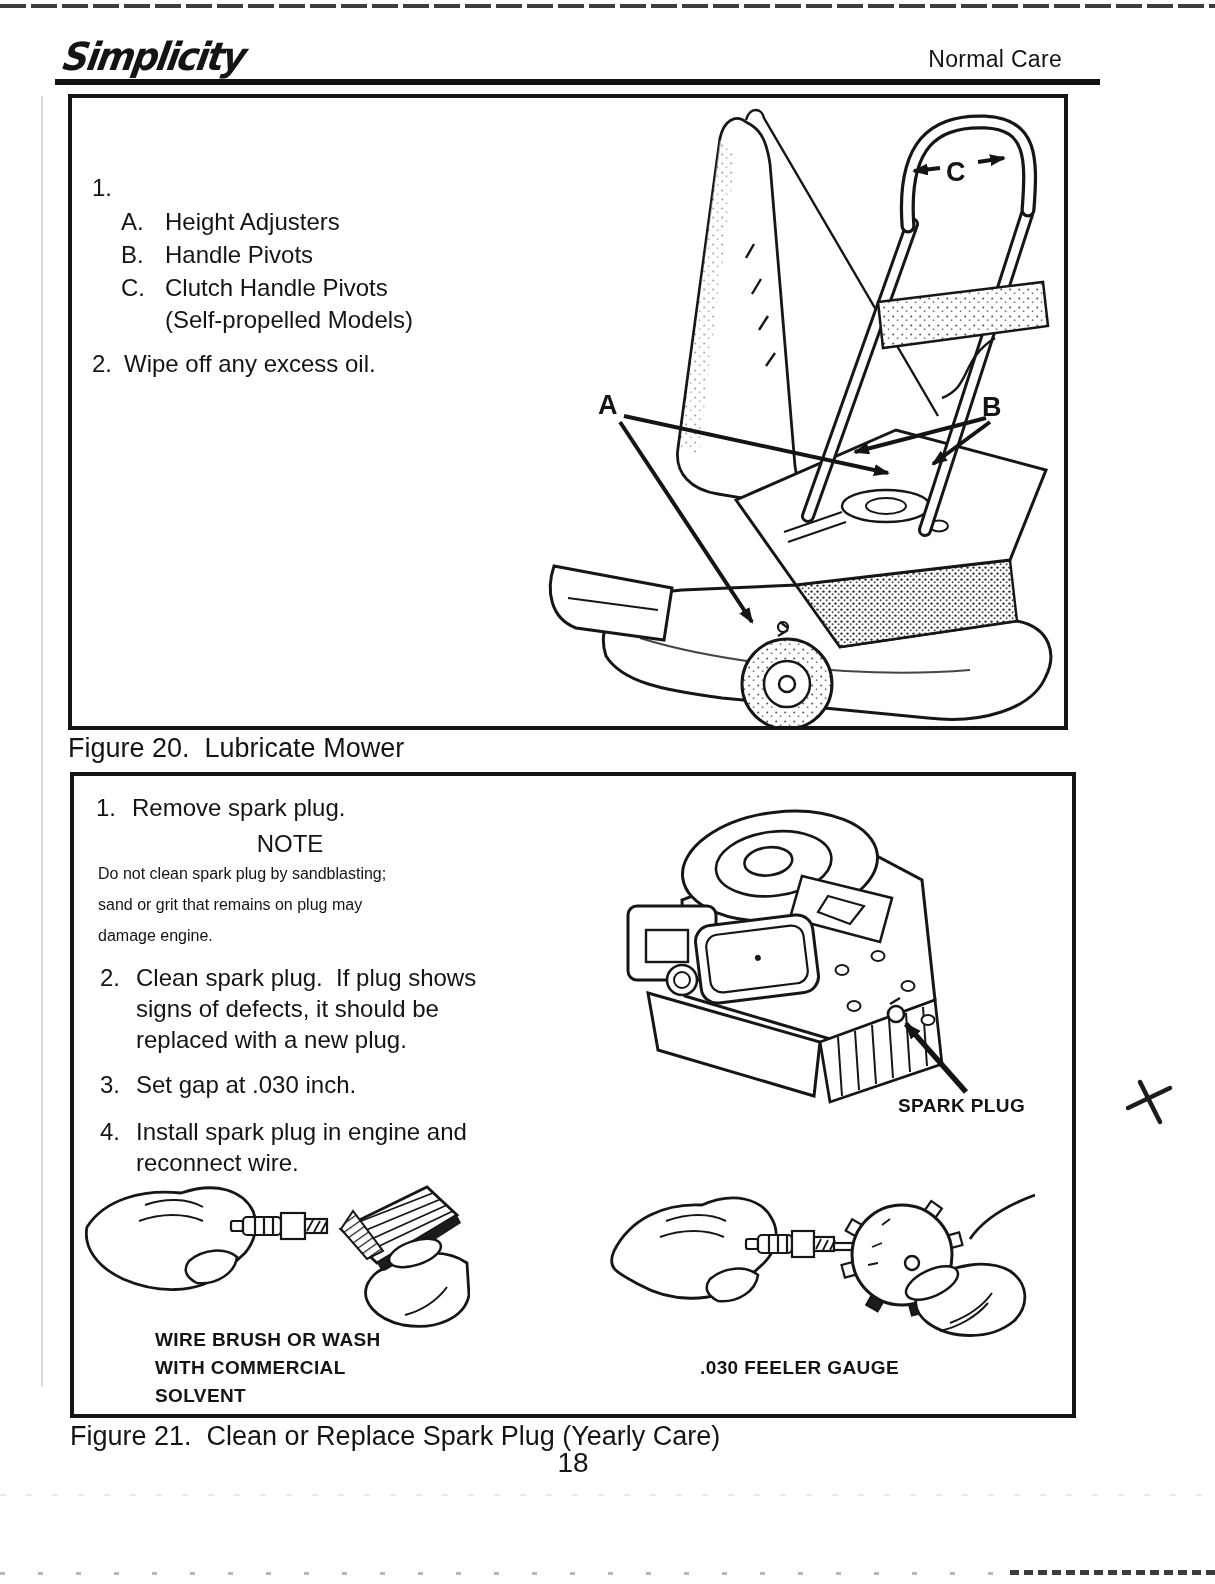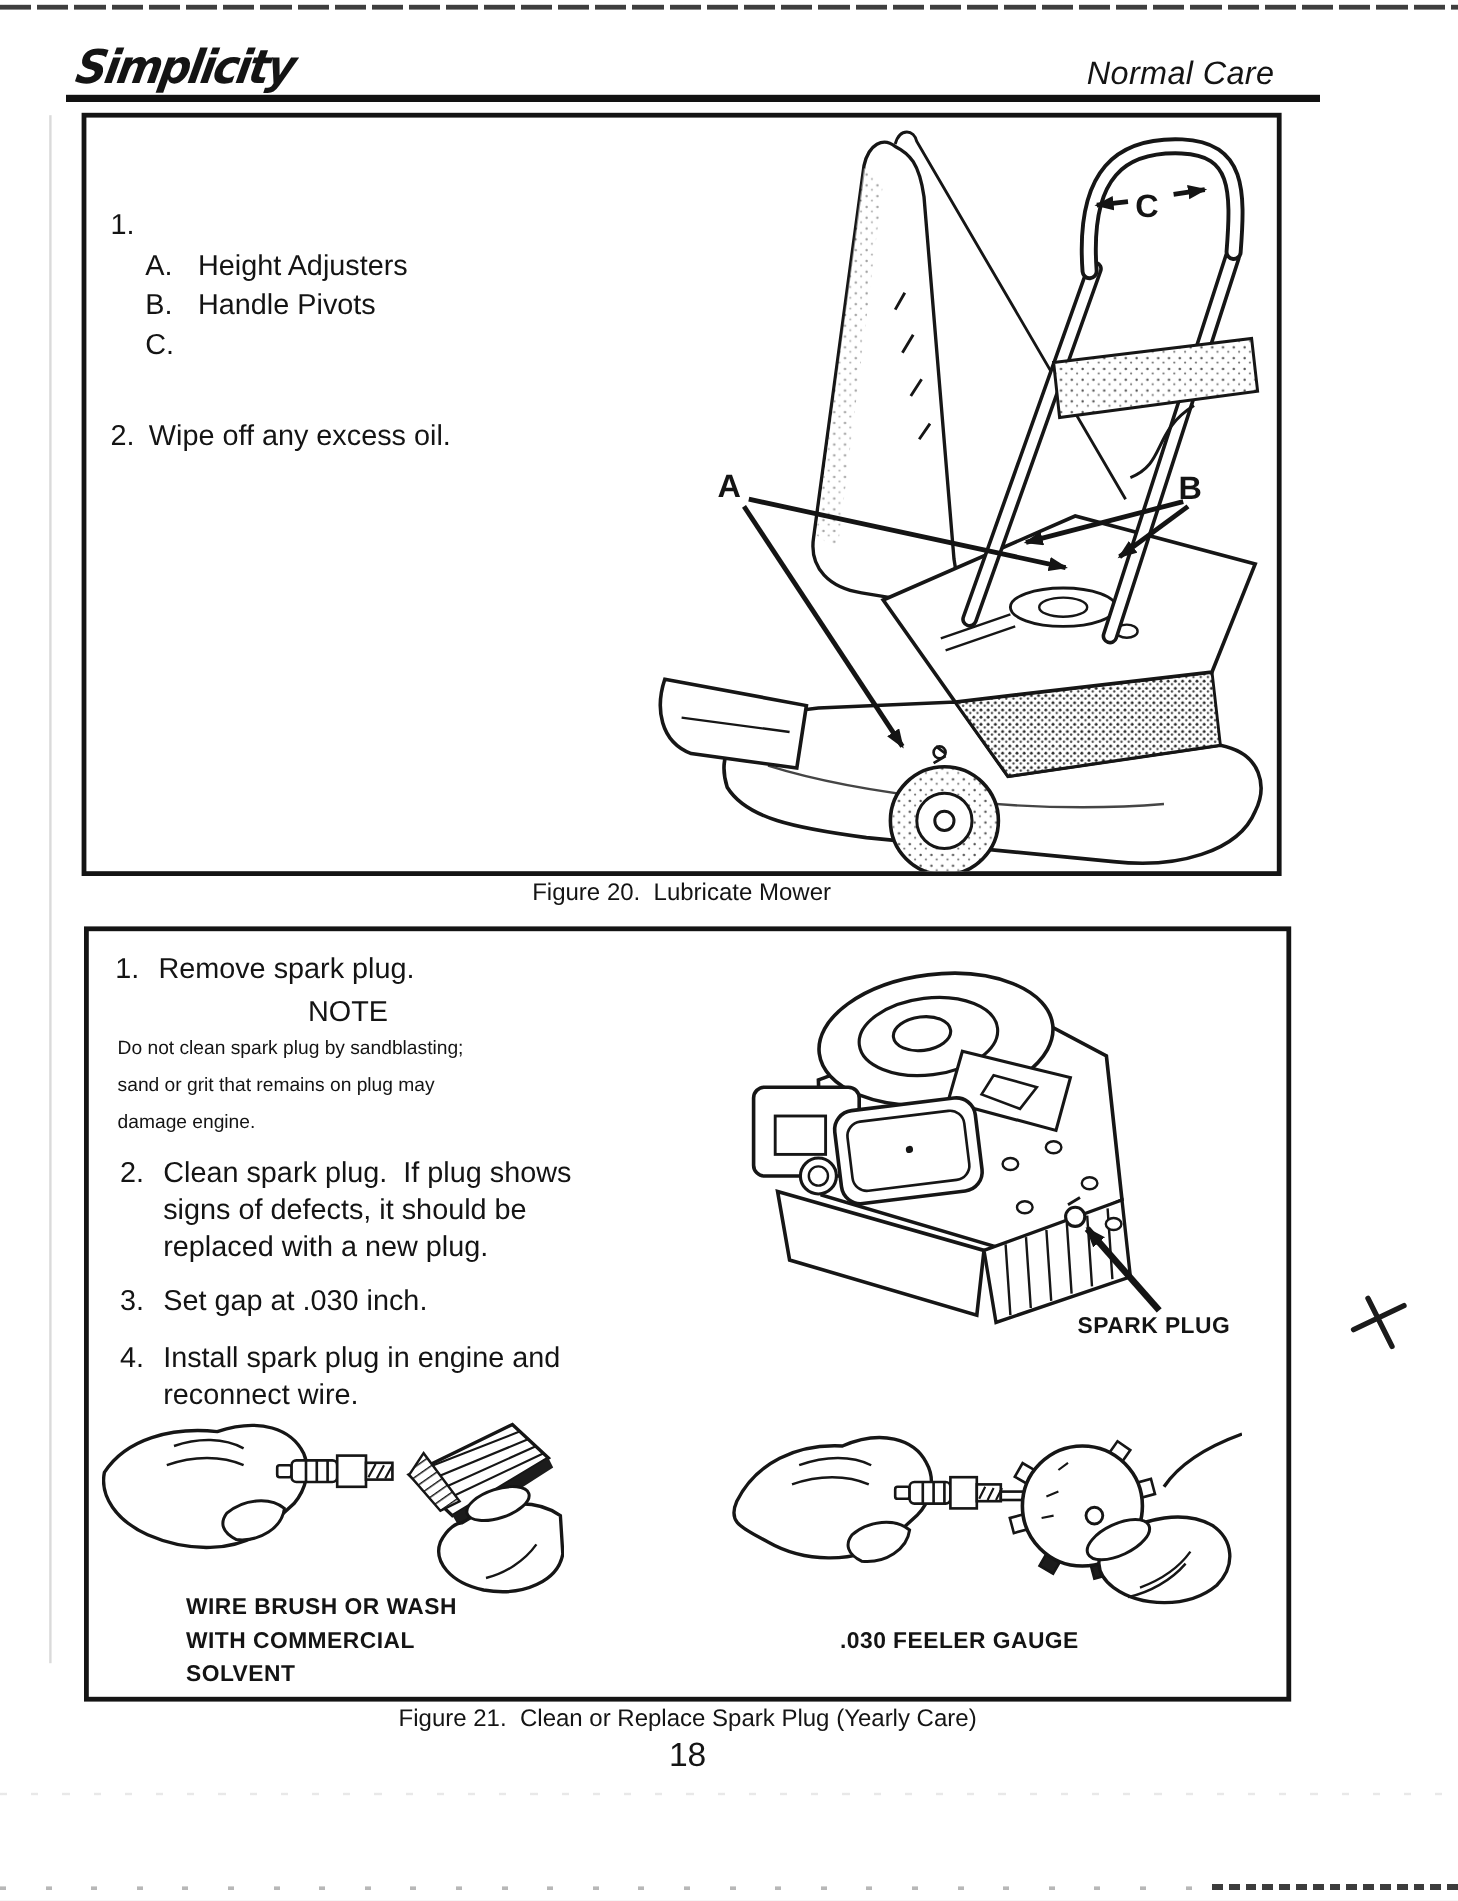"Normal Care" .section-title { font-size: 27px -> 23px; font-style: italic -> none }
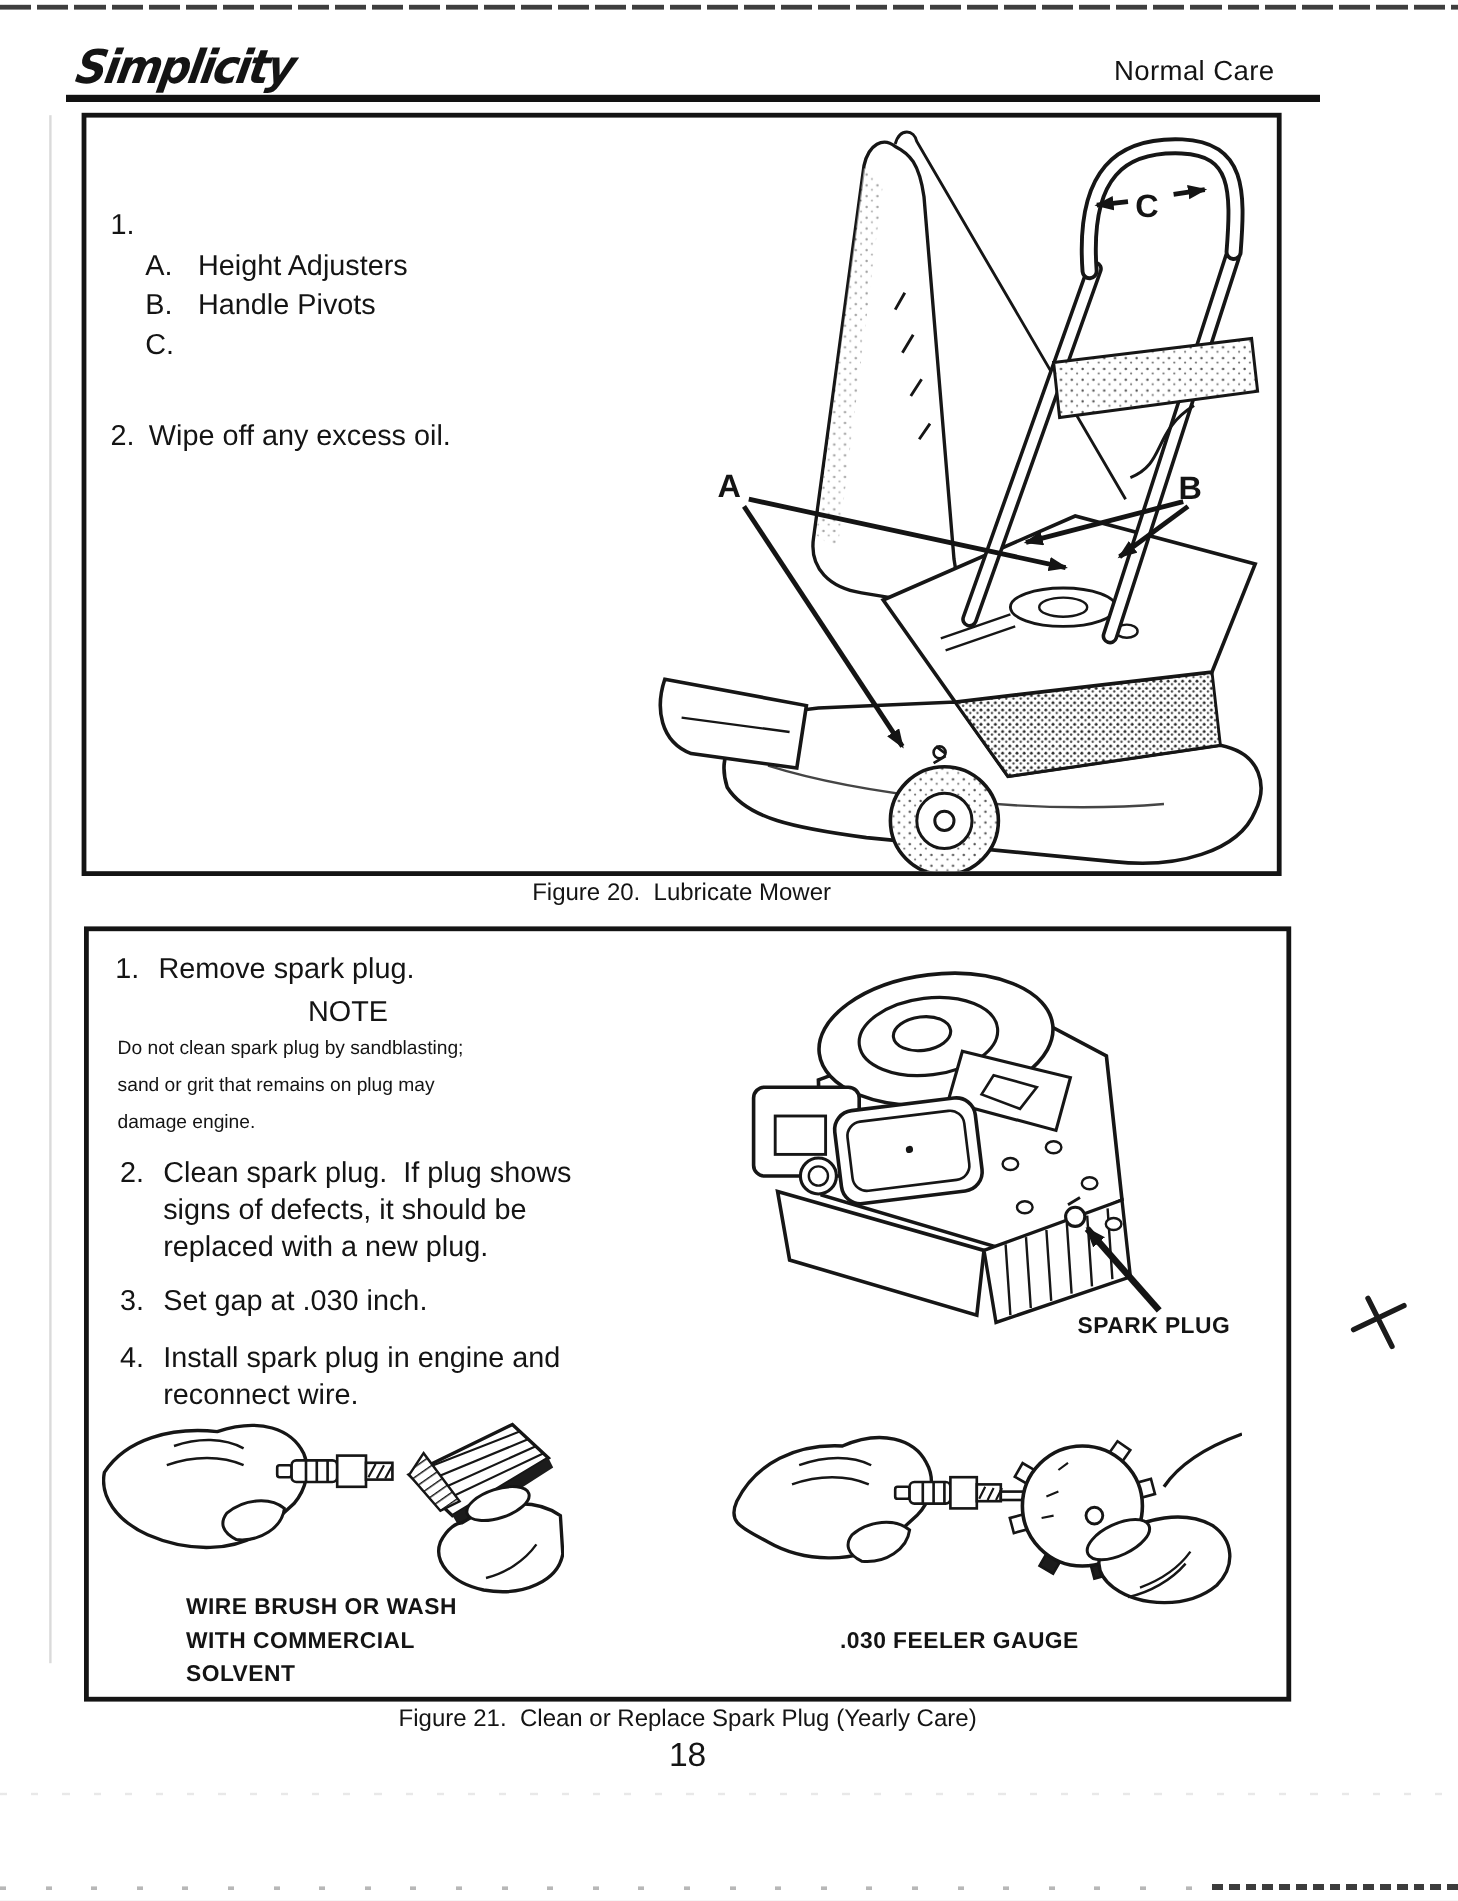"Clutch Handle Pivots" span.pre { html: none -> <span>Clutch Handle Pivots (Self-propelled Models)</span> }
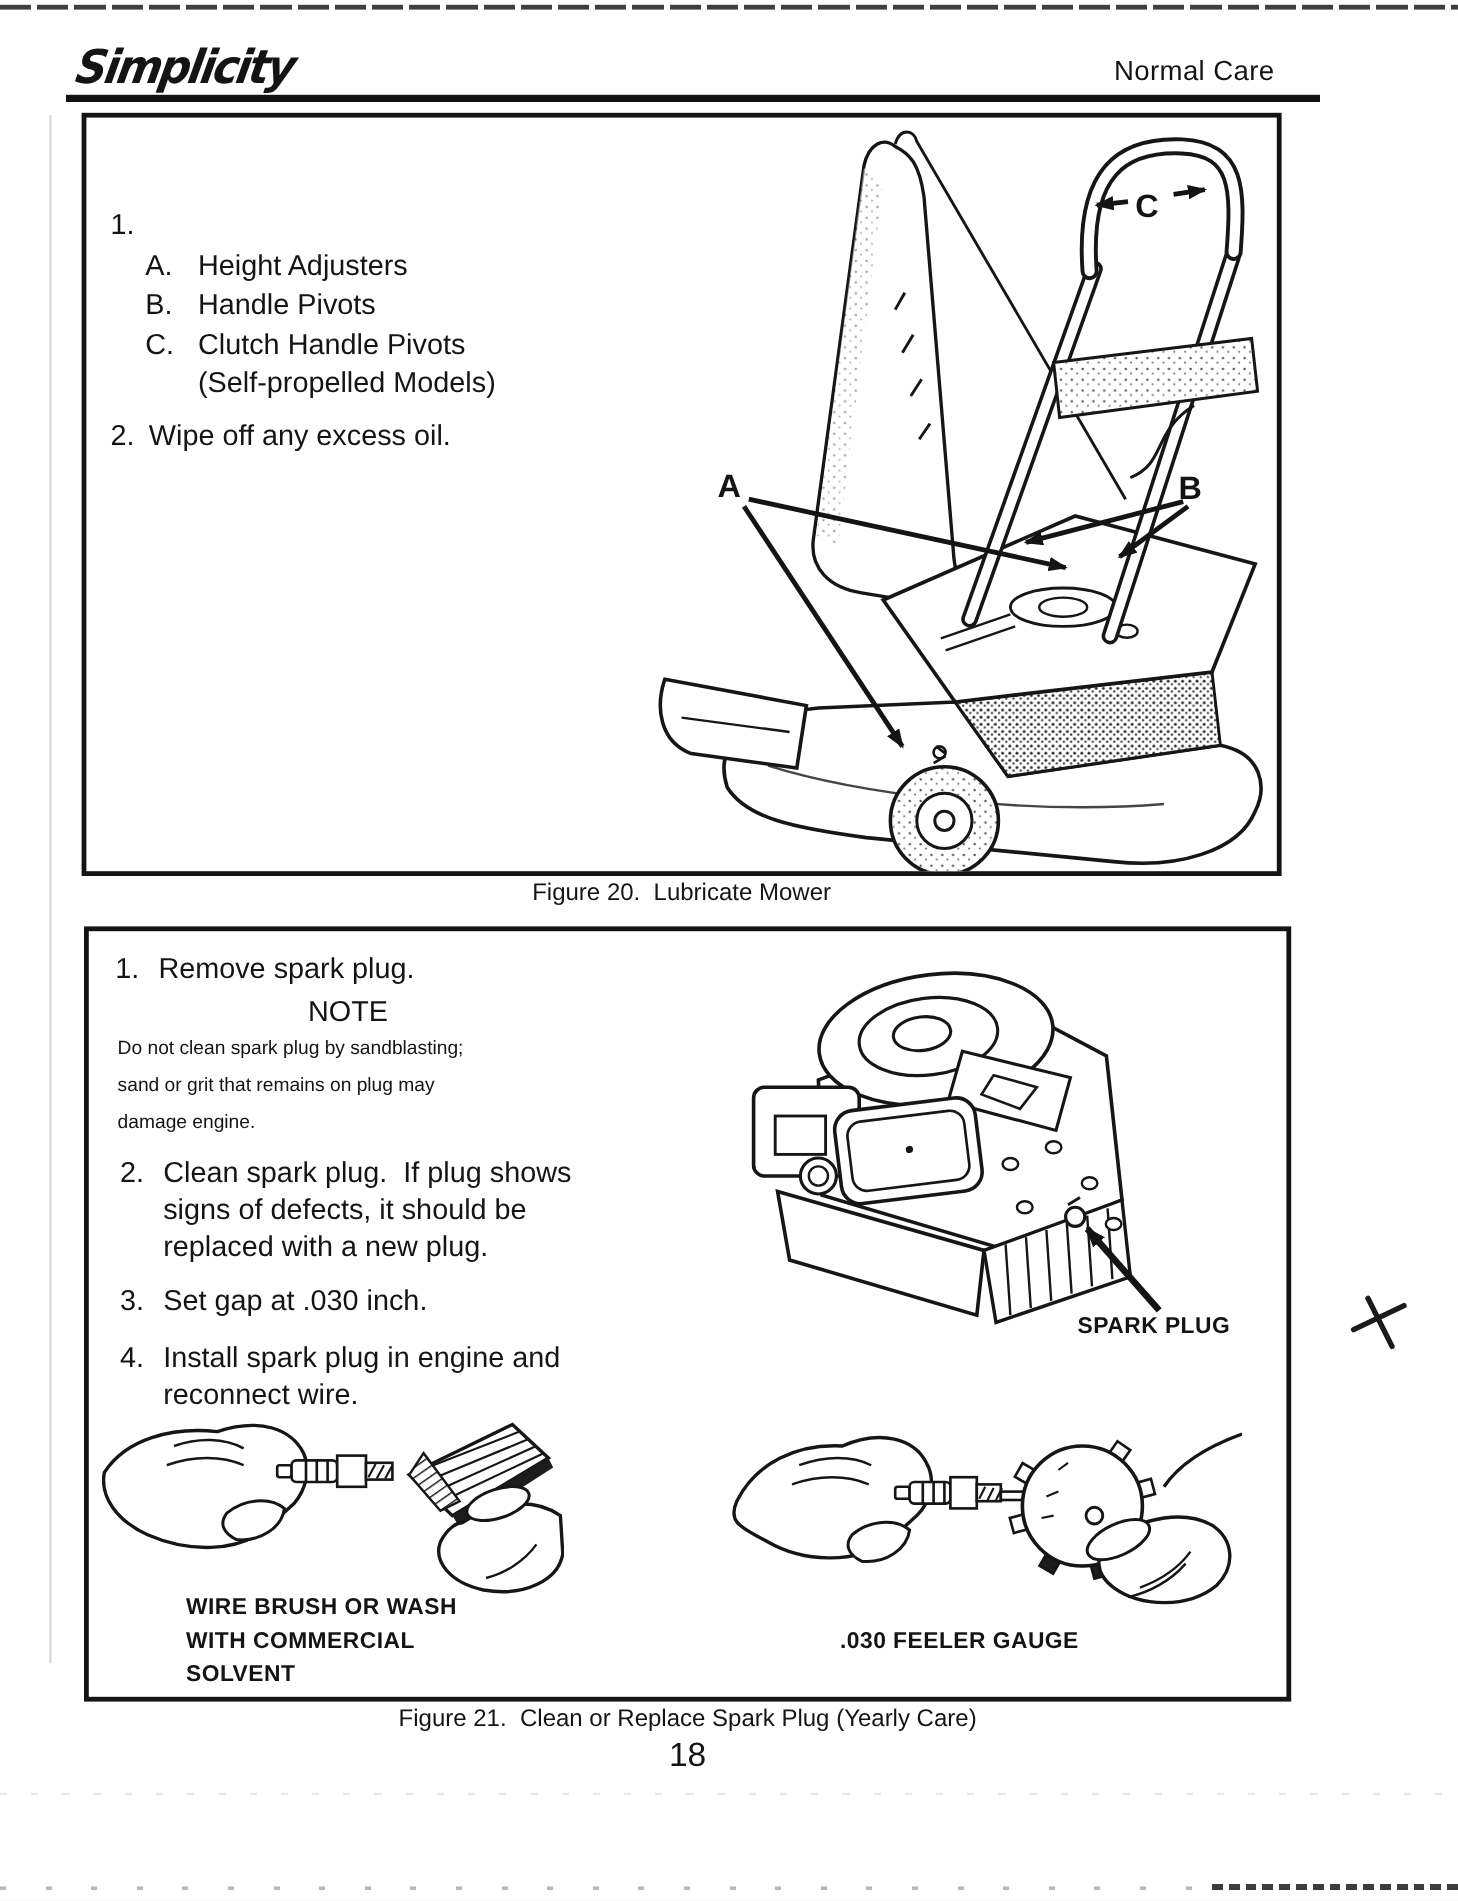"Figure 20. Lubricate Mower" .caption { font-size: 20px -> 27px; text-align: center -> none }
